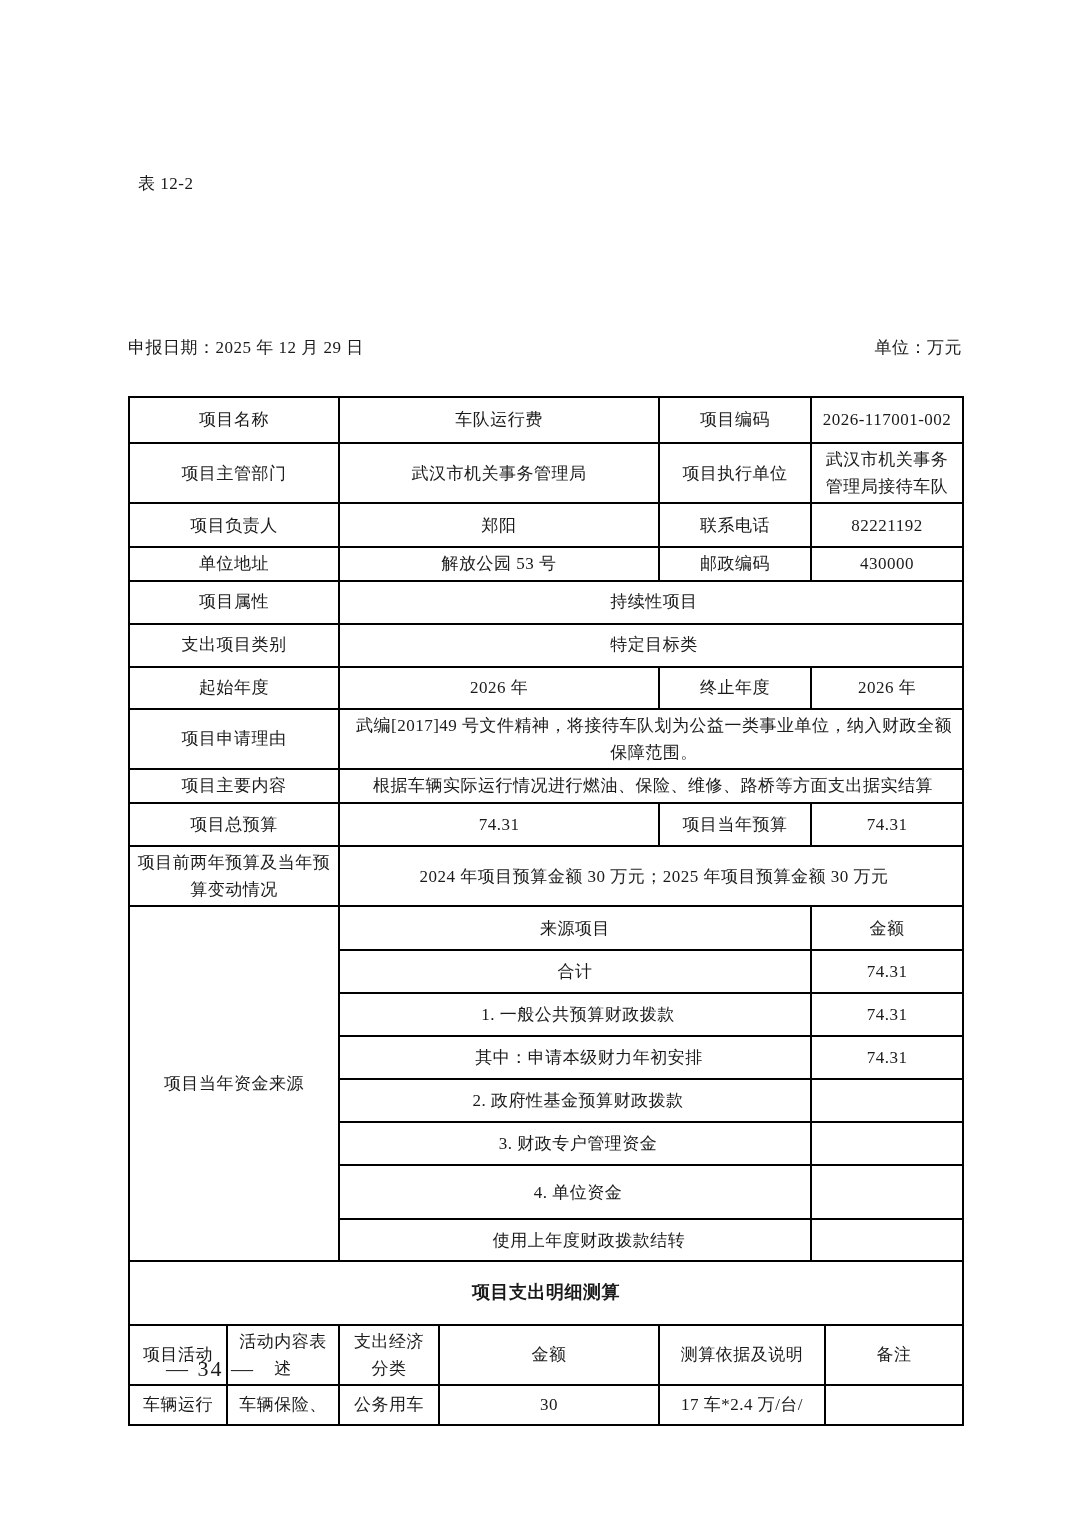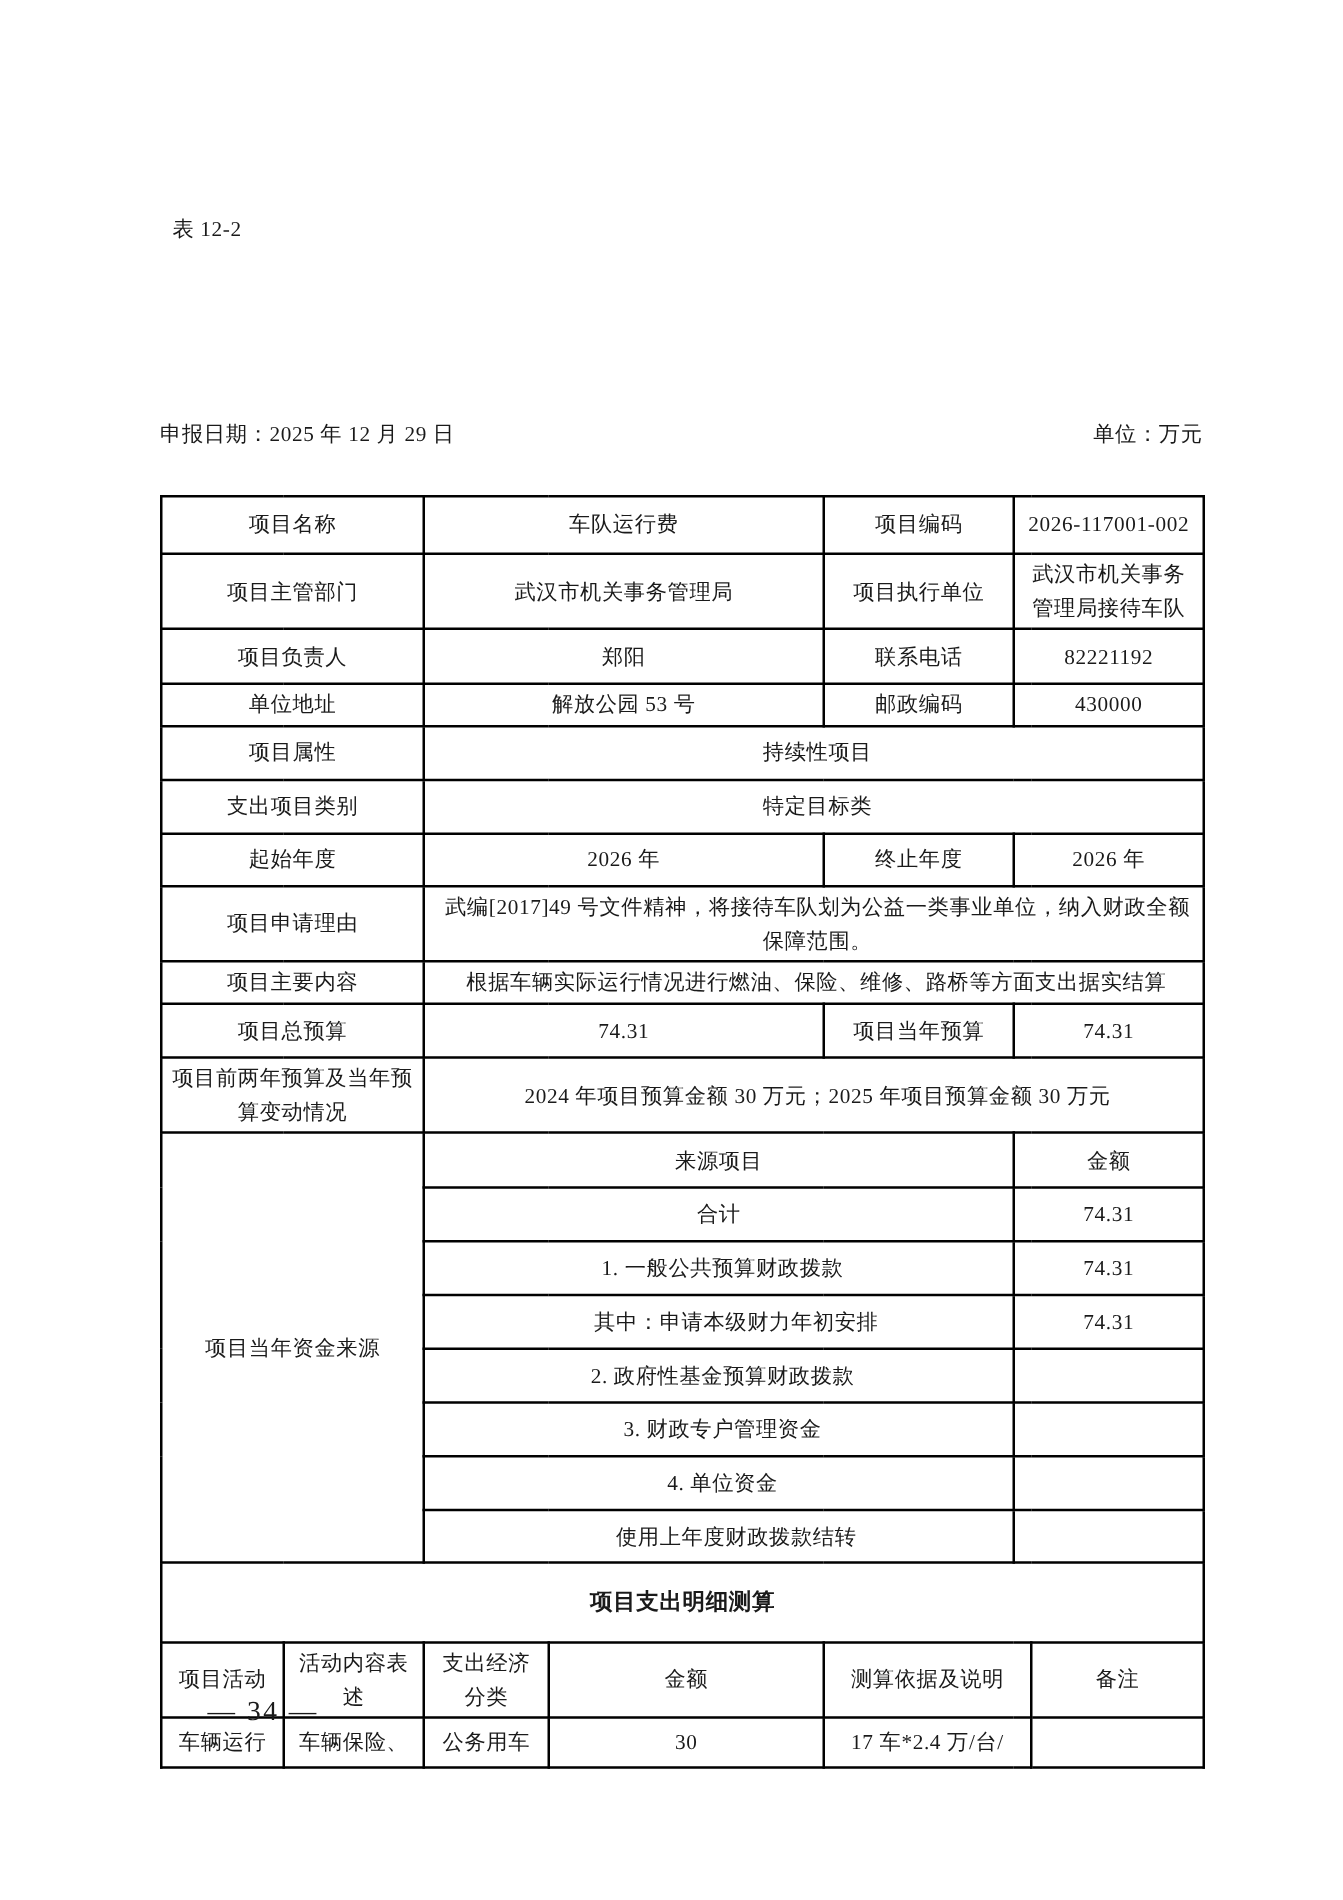"4. 单位资金" tr { height: 43px -> 54px }
